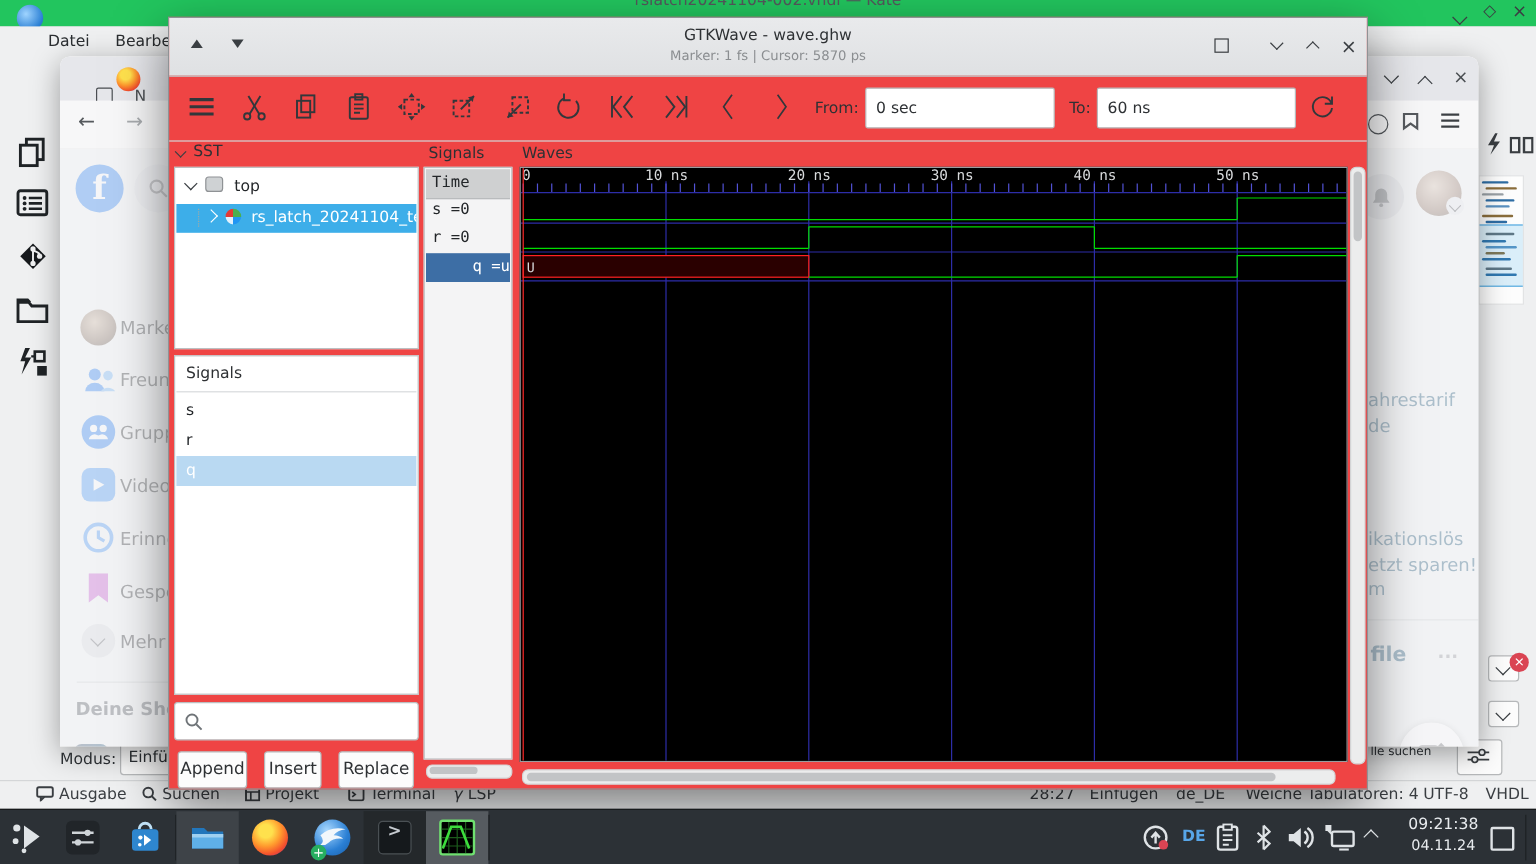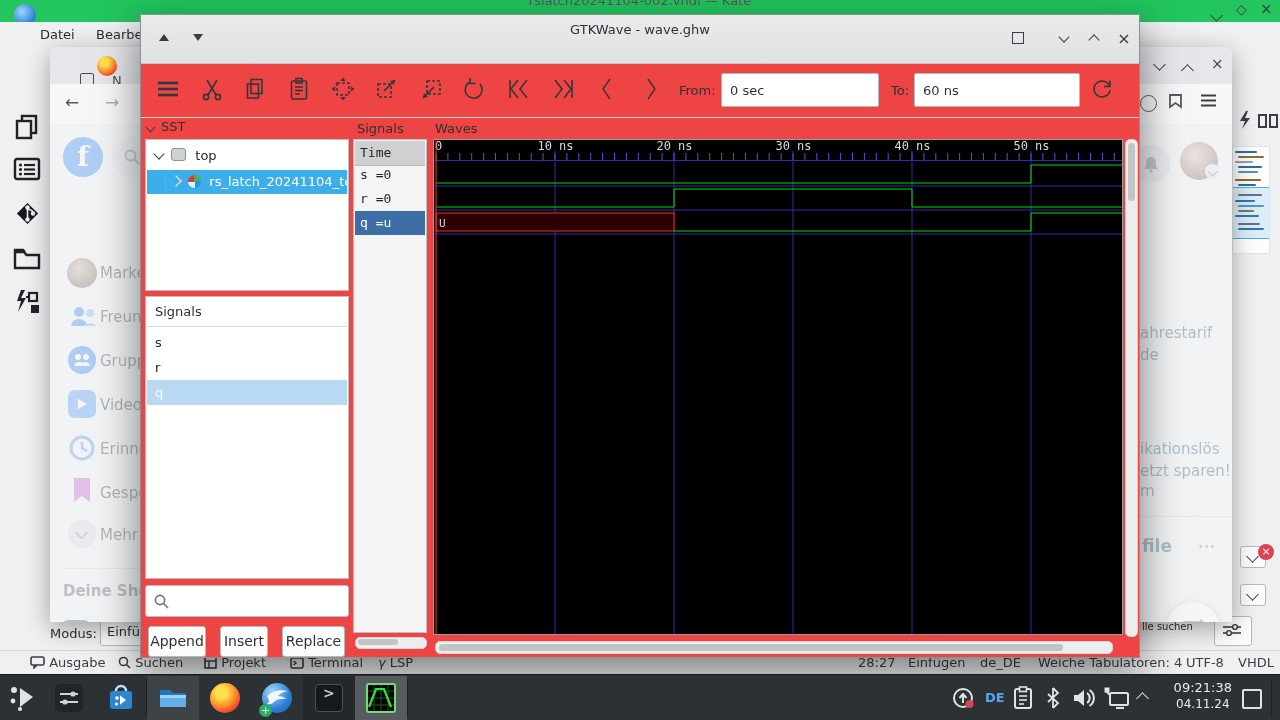"Marker: 1 fs | Cursor:" div.gtkw-sub { html: none -> <div>Marker: 1 fs | Cursor: 5870 ps</div> }
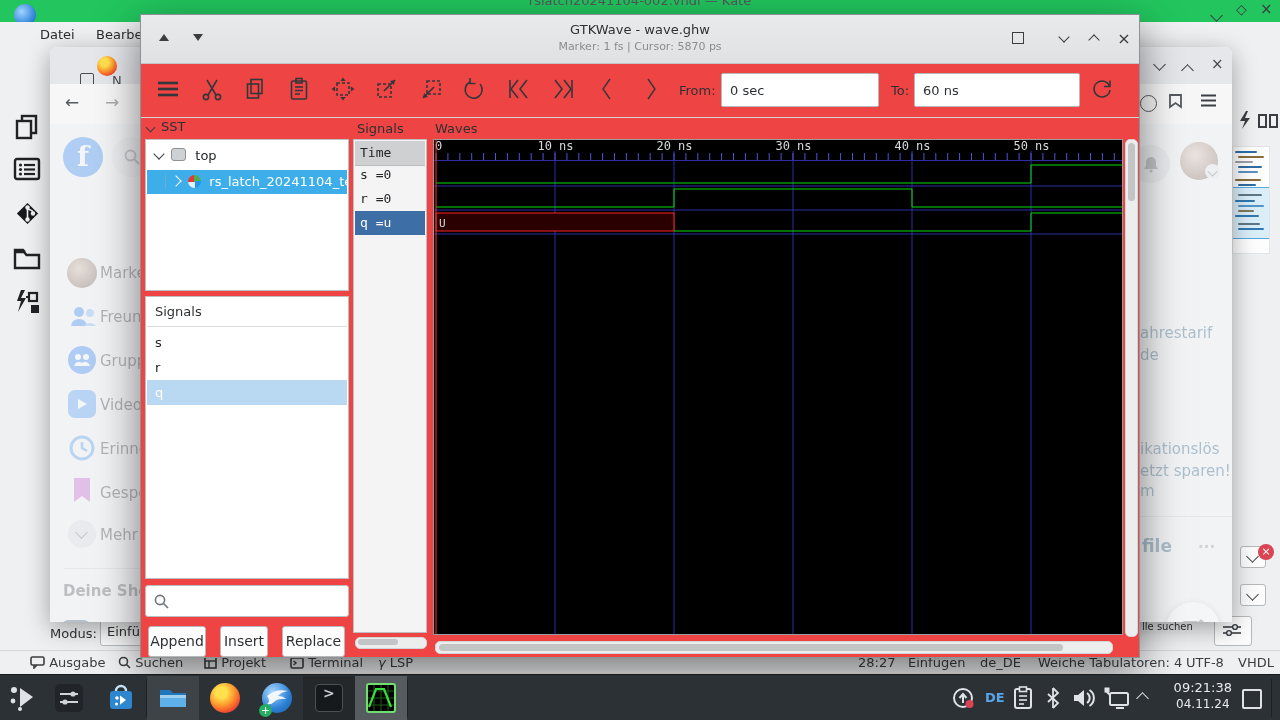"q =u" div.sigrow { text-align: none -> right }
